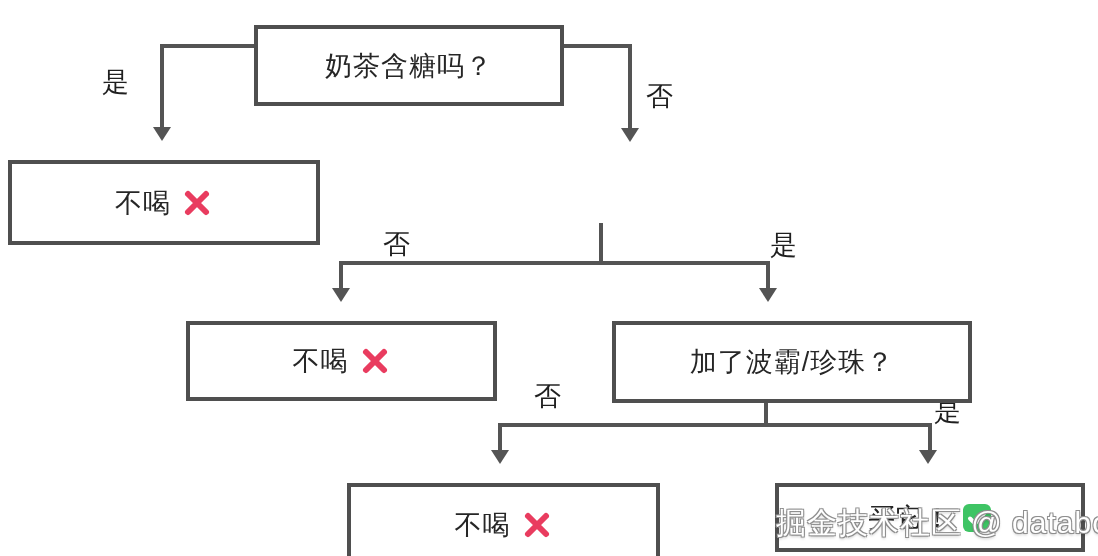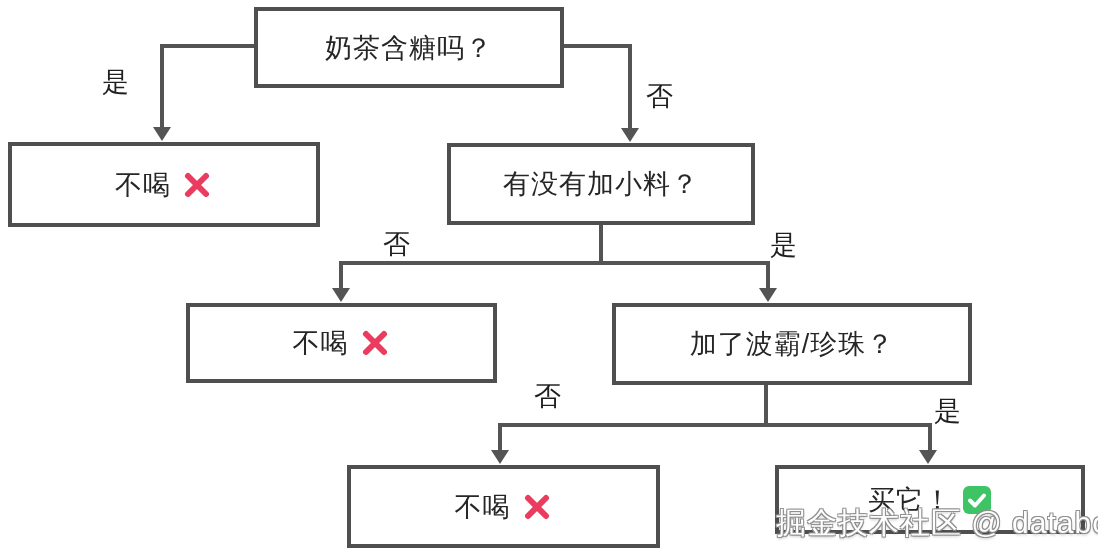"奶茶含糖吗？" .node { margin-top: none -> 18px }
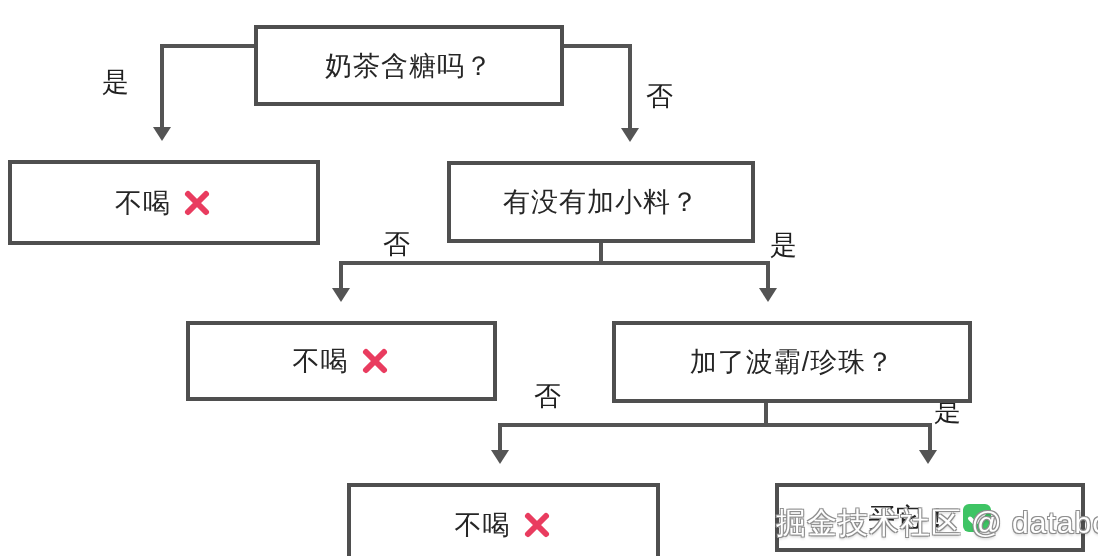"有没有加小料？" div.node { html: <div> <span>有没有加小料？</span> </div> -> none }
